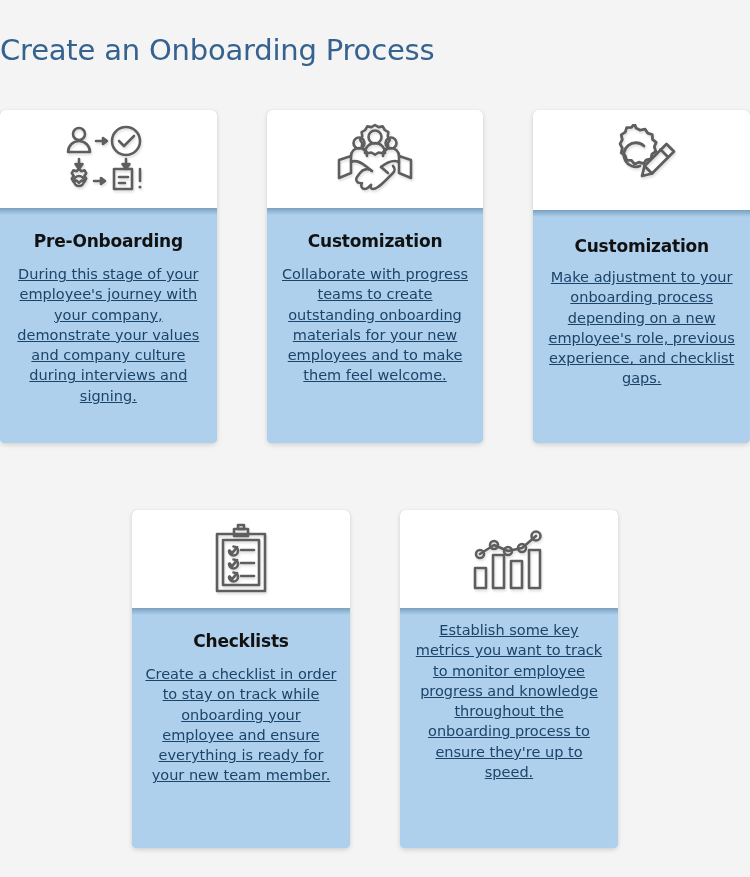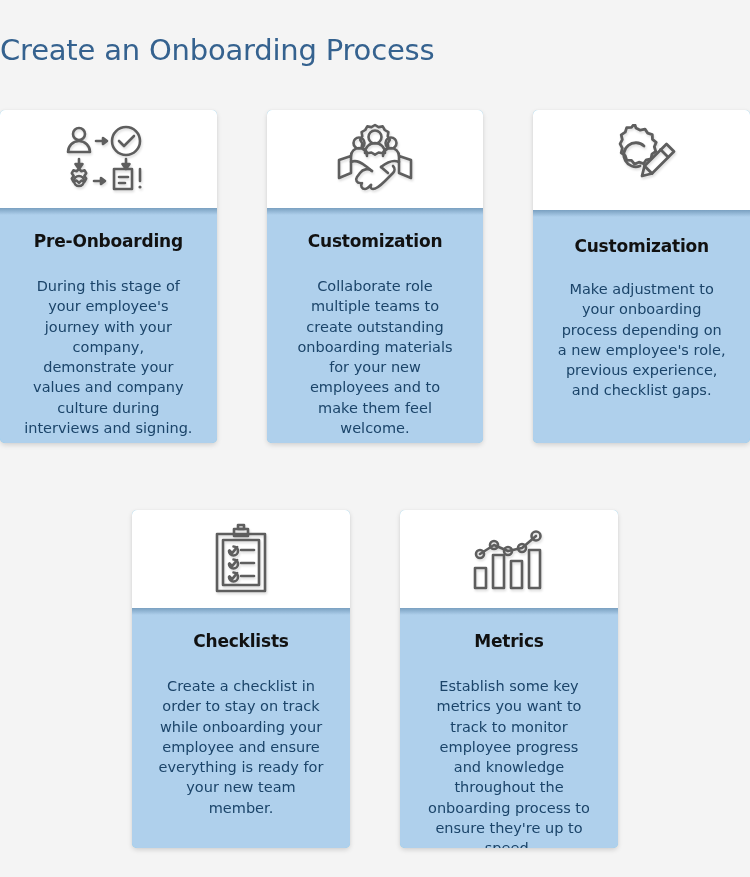"During this stage of your" .card-desc { margin: 12px -> 0; text-decoration: none -> underline }
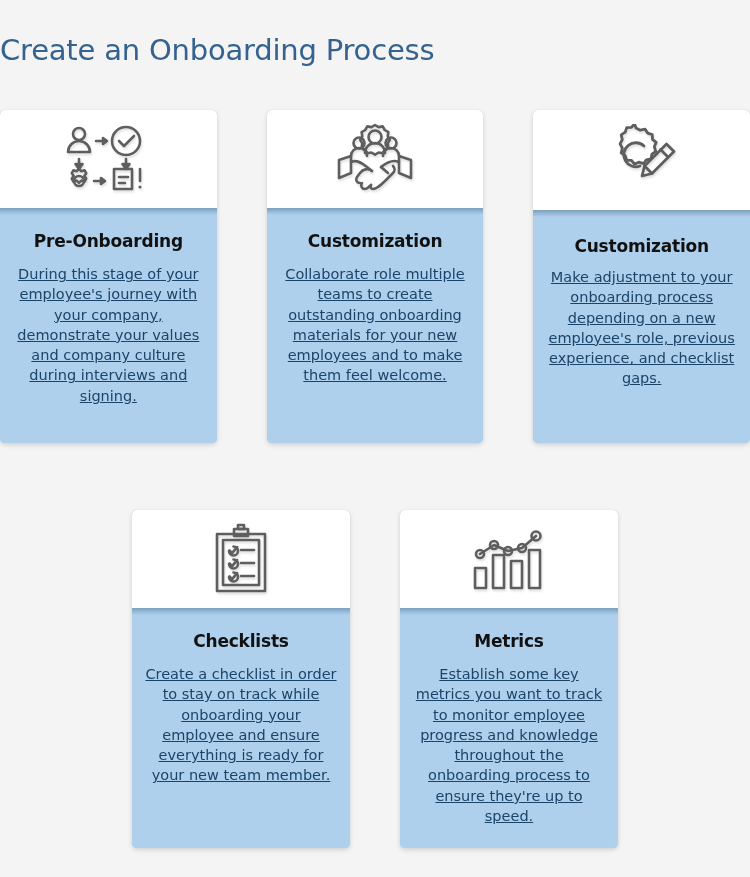"Collaborate role multiple teams to" div.card-desc { text: role multiple -> with progress }
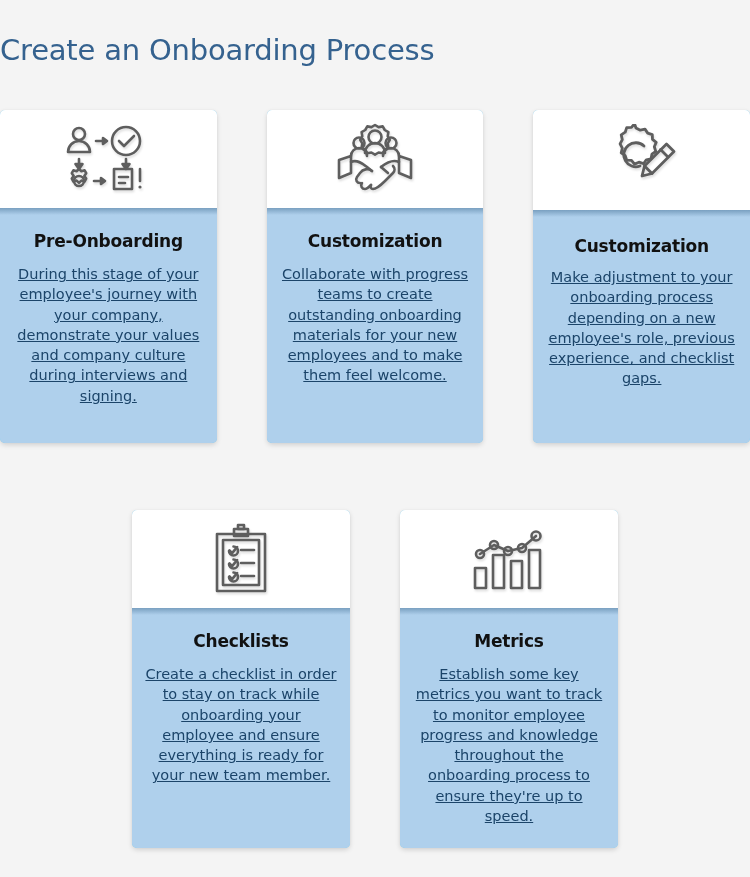"Metrics" div.card-title { html: <div>Metrics</div> -> none }
